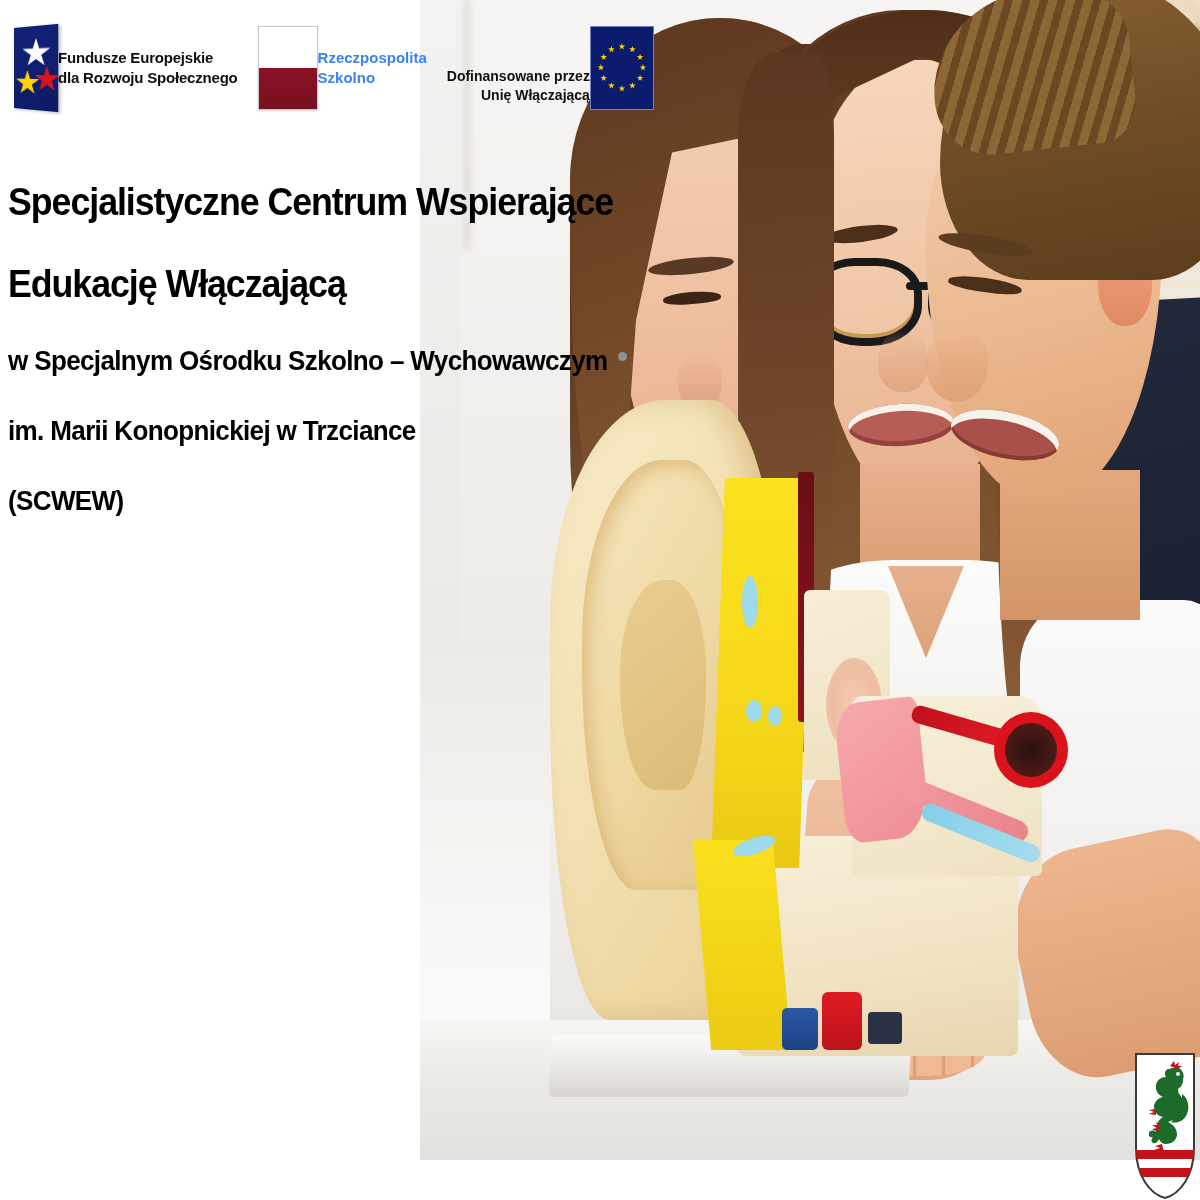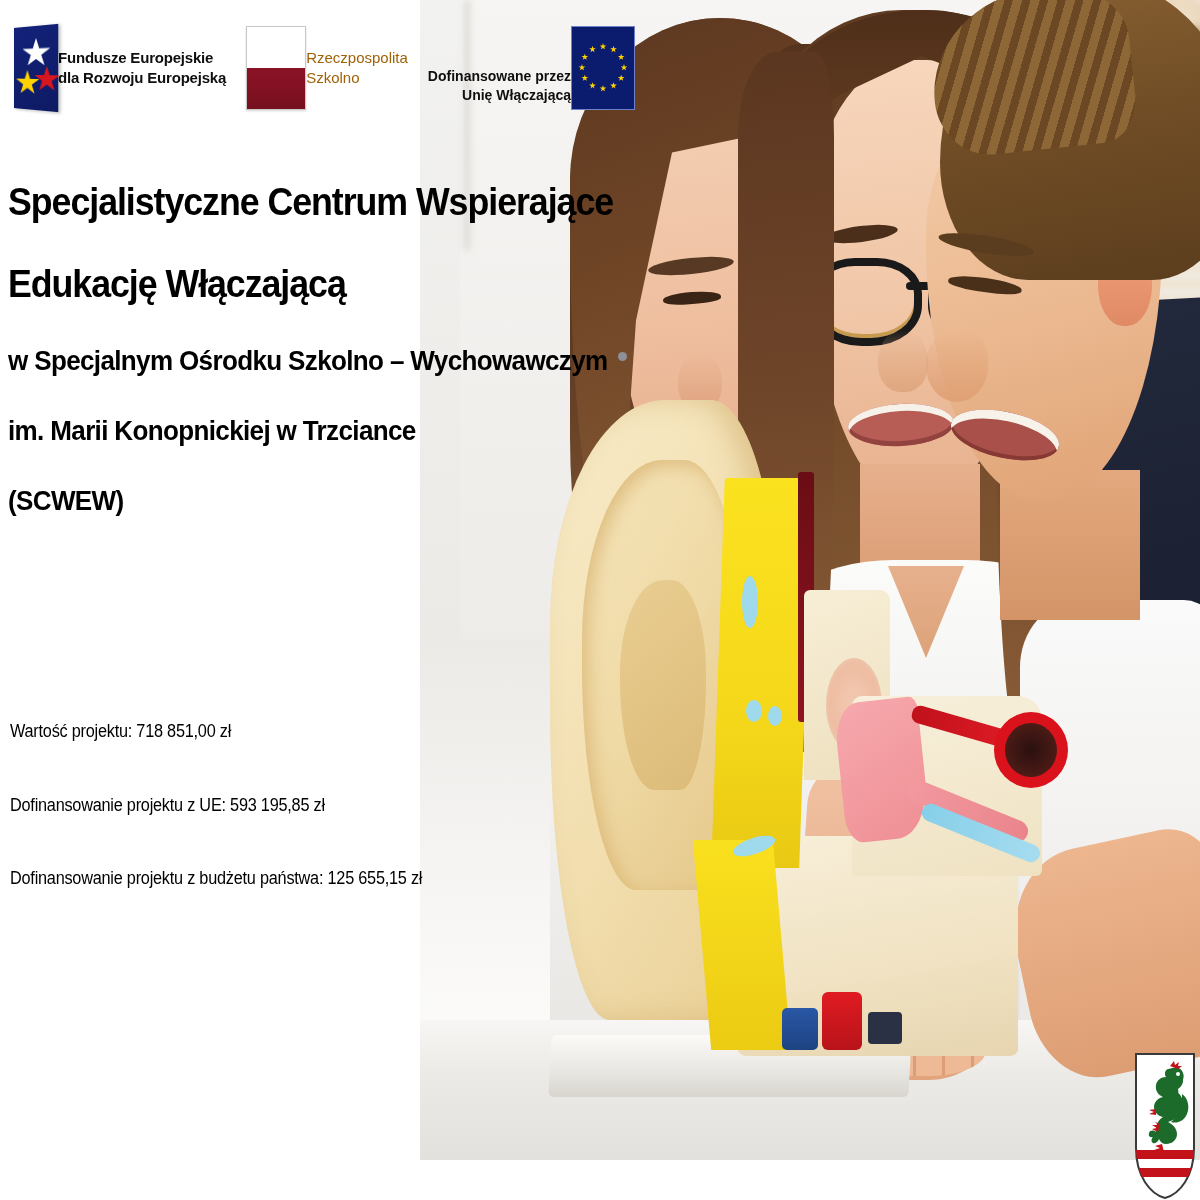"Rzeczpospolita" .pl-text { color: #a16207 -> #3b82f6; font-weight: 400 -> 700 }
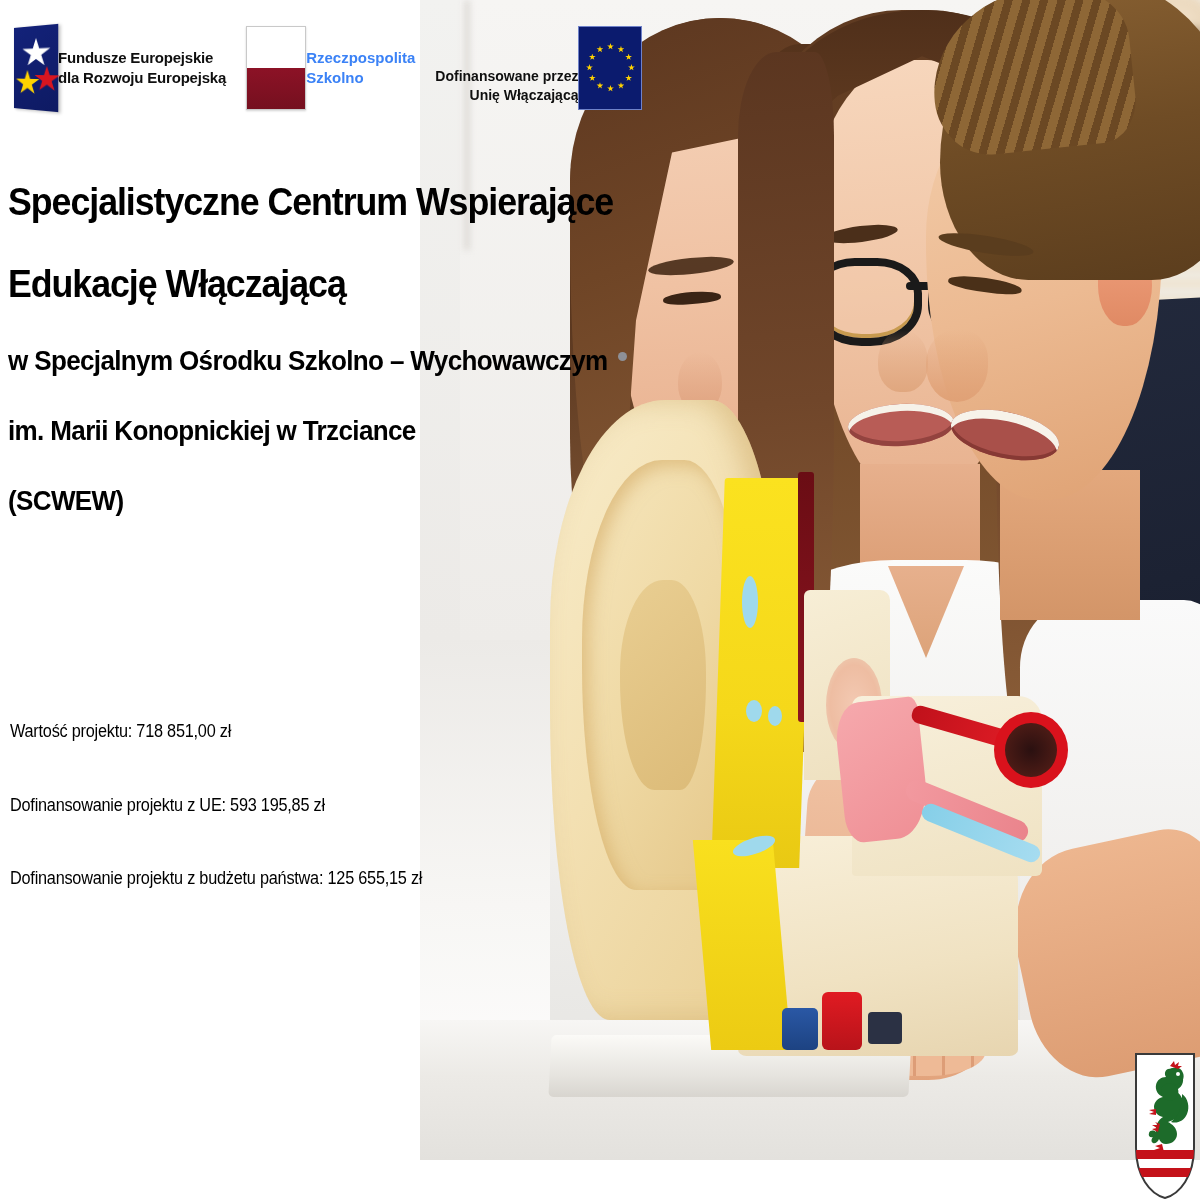"dla Rozwoju Europejską" div { text: Europejską -> Społecznego }
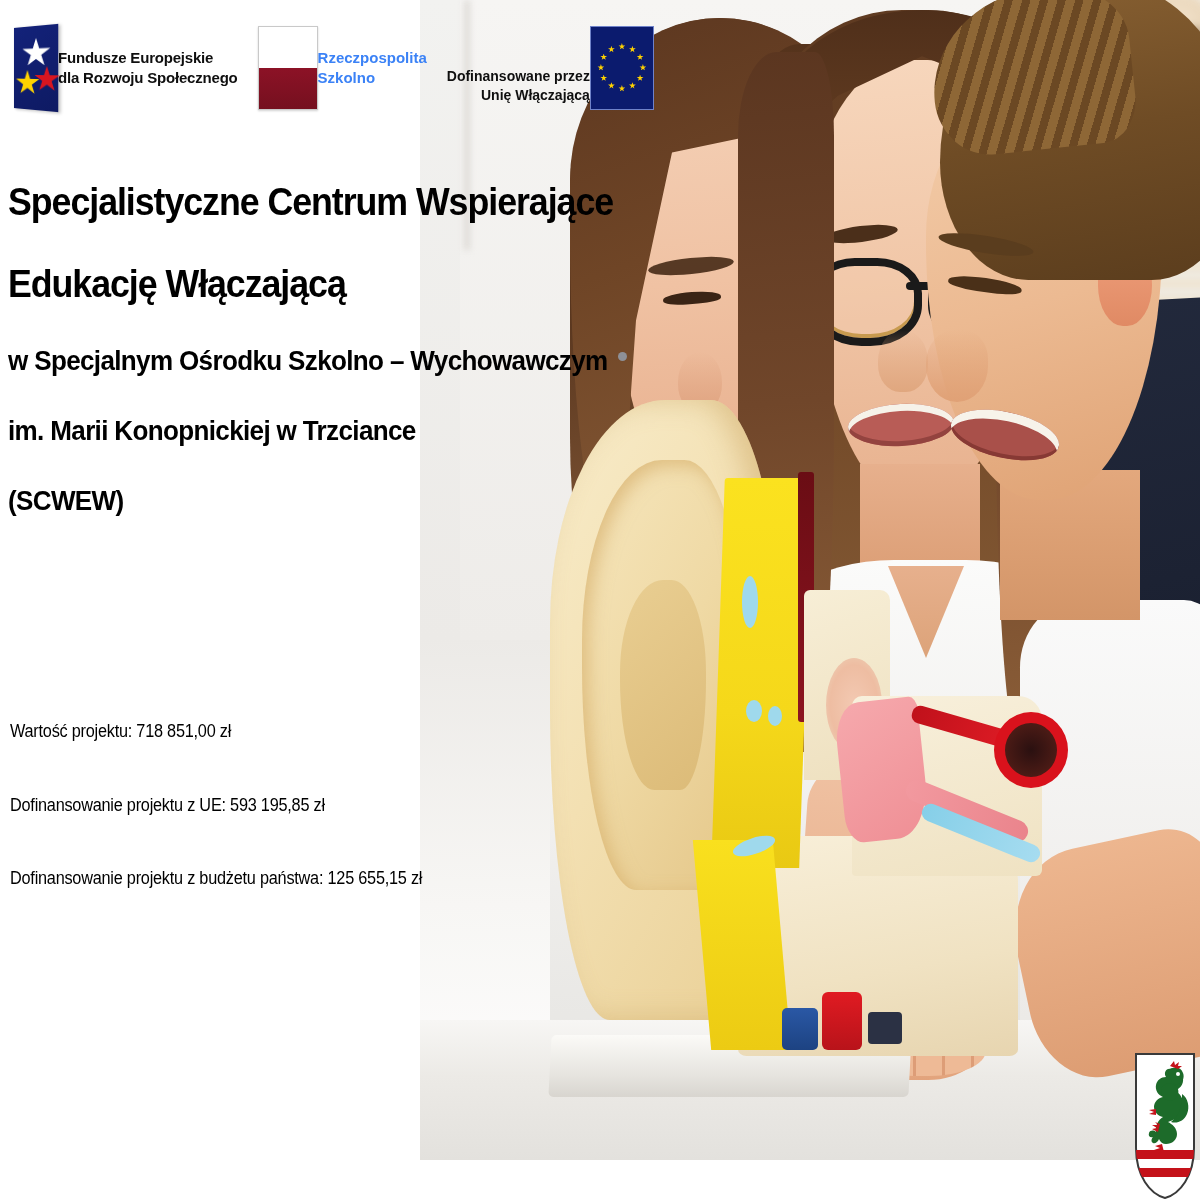"Wartość projektu: 718 851,00 zł" div.finance-wrap { html: <div> <div>Wartość projektu: 718 851,00 zł</div> <div>Dofinansowanie projektu z UE: 593 195,85 zł</div> <div>Dofinansowanie projektu z budżetu państwa: 125 655,15 zł</div> </div> -> none }
